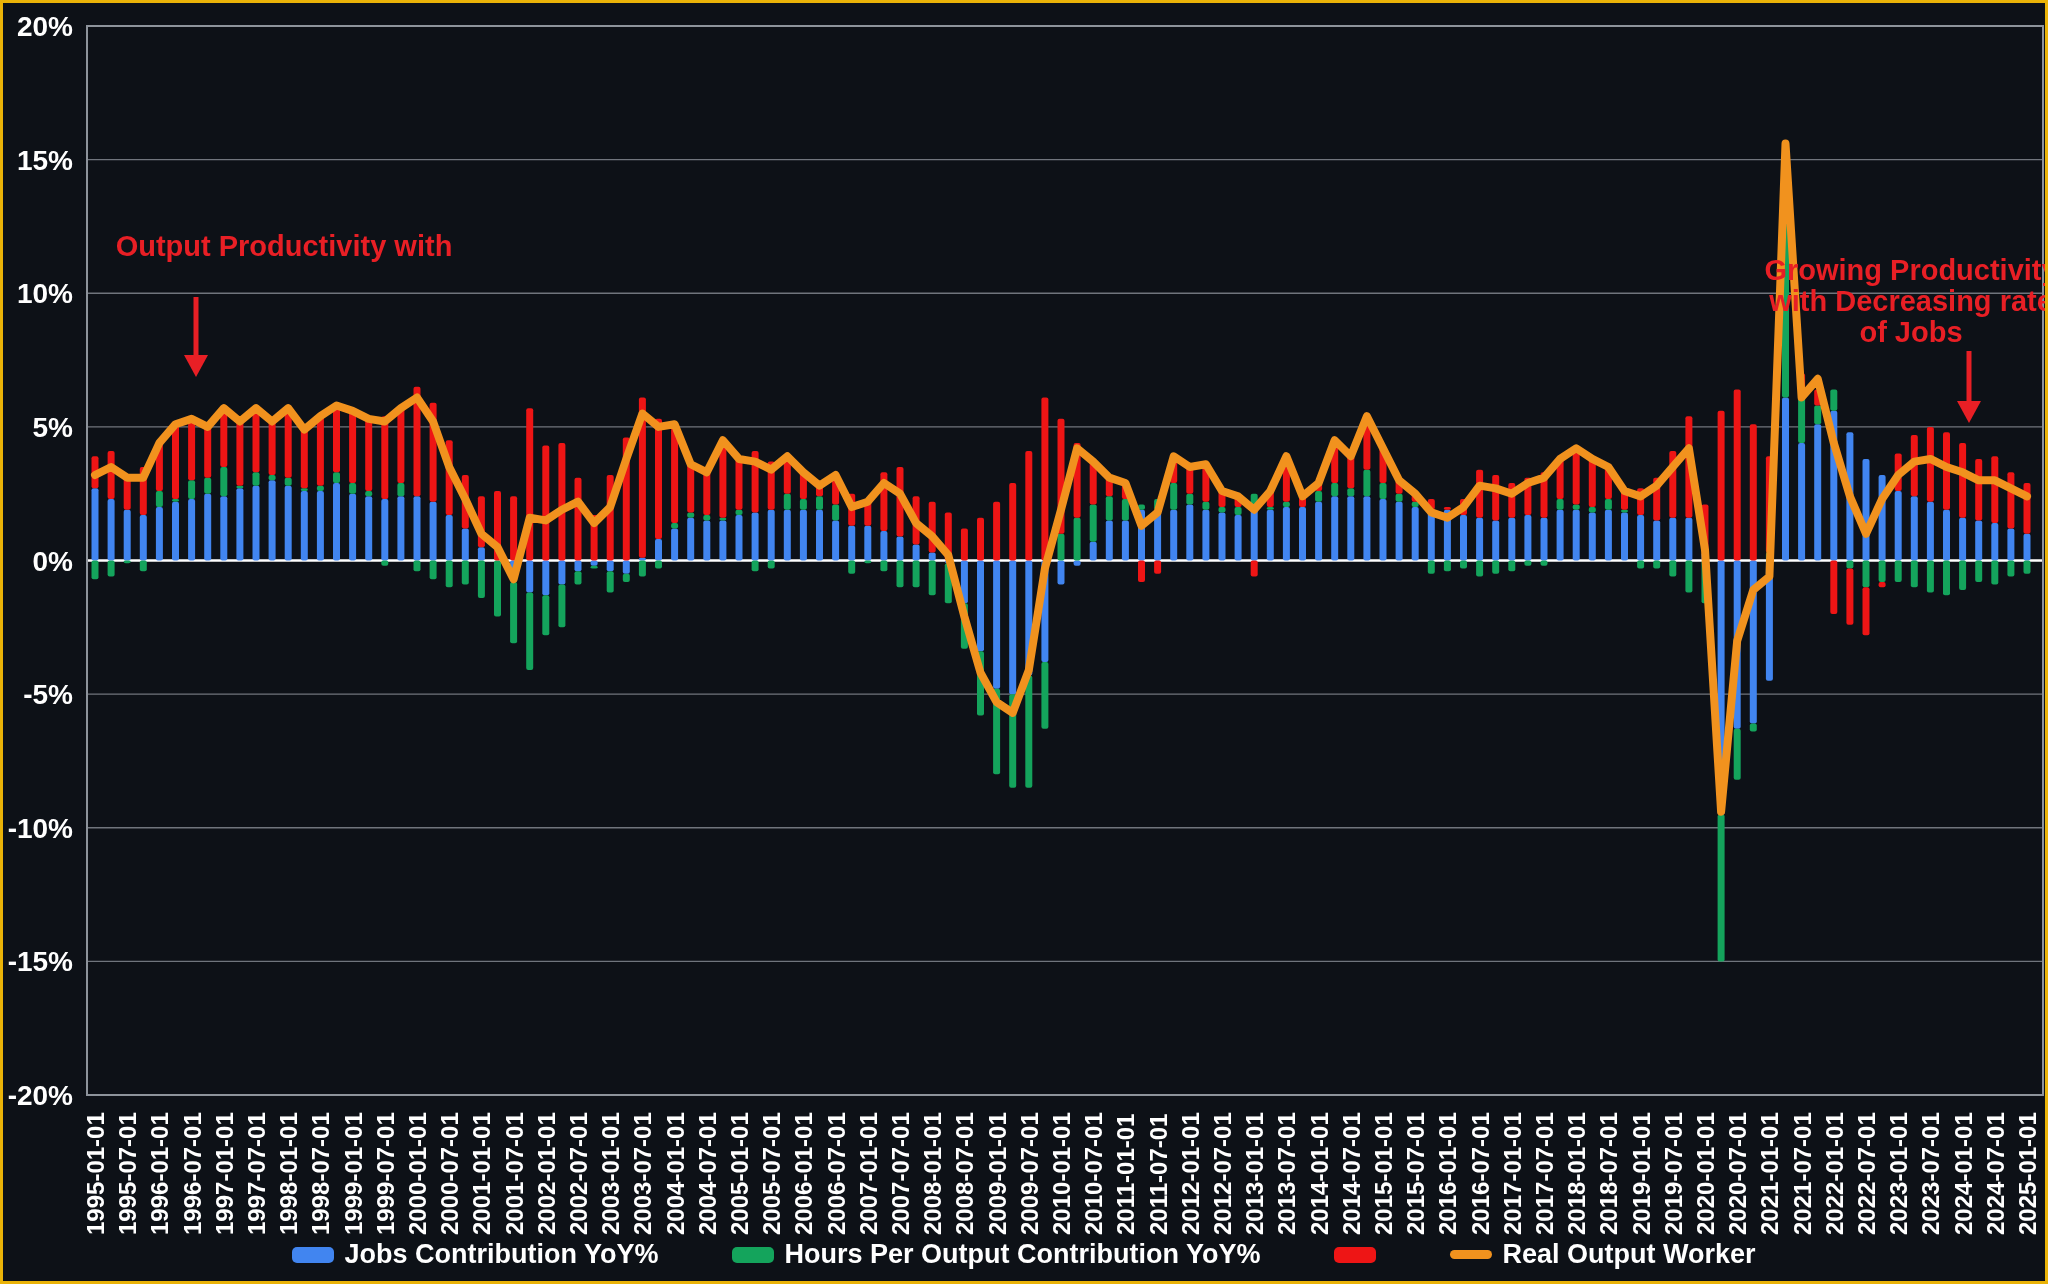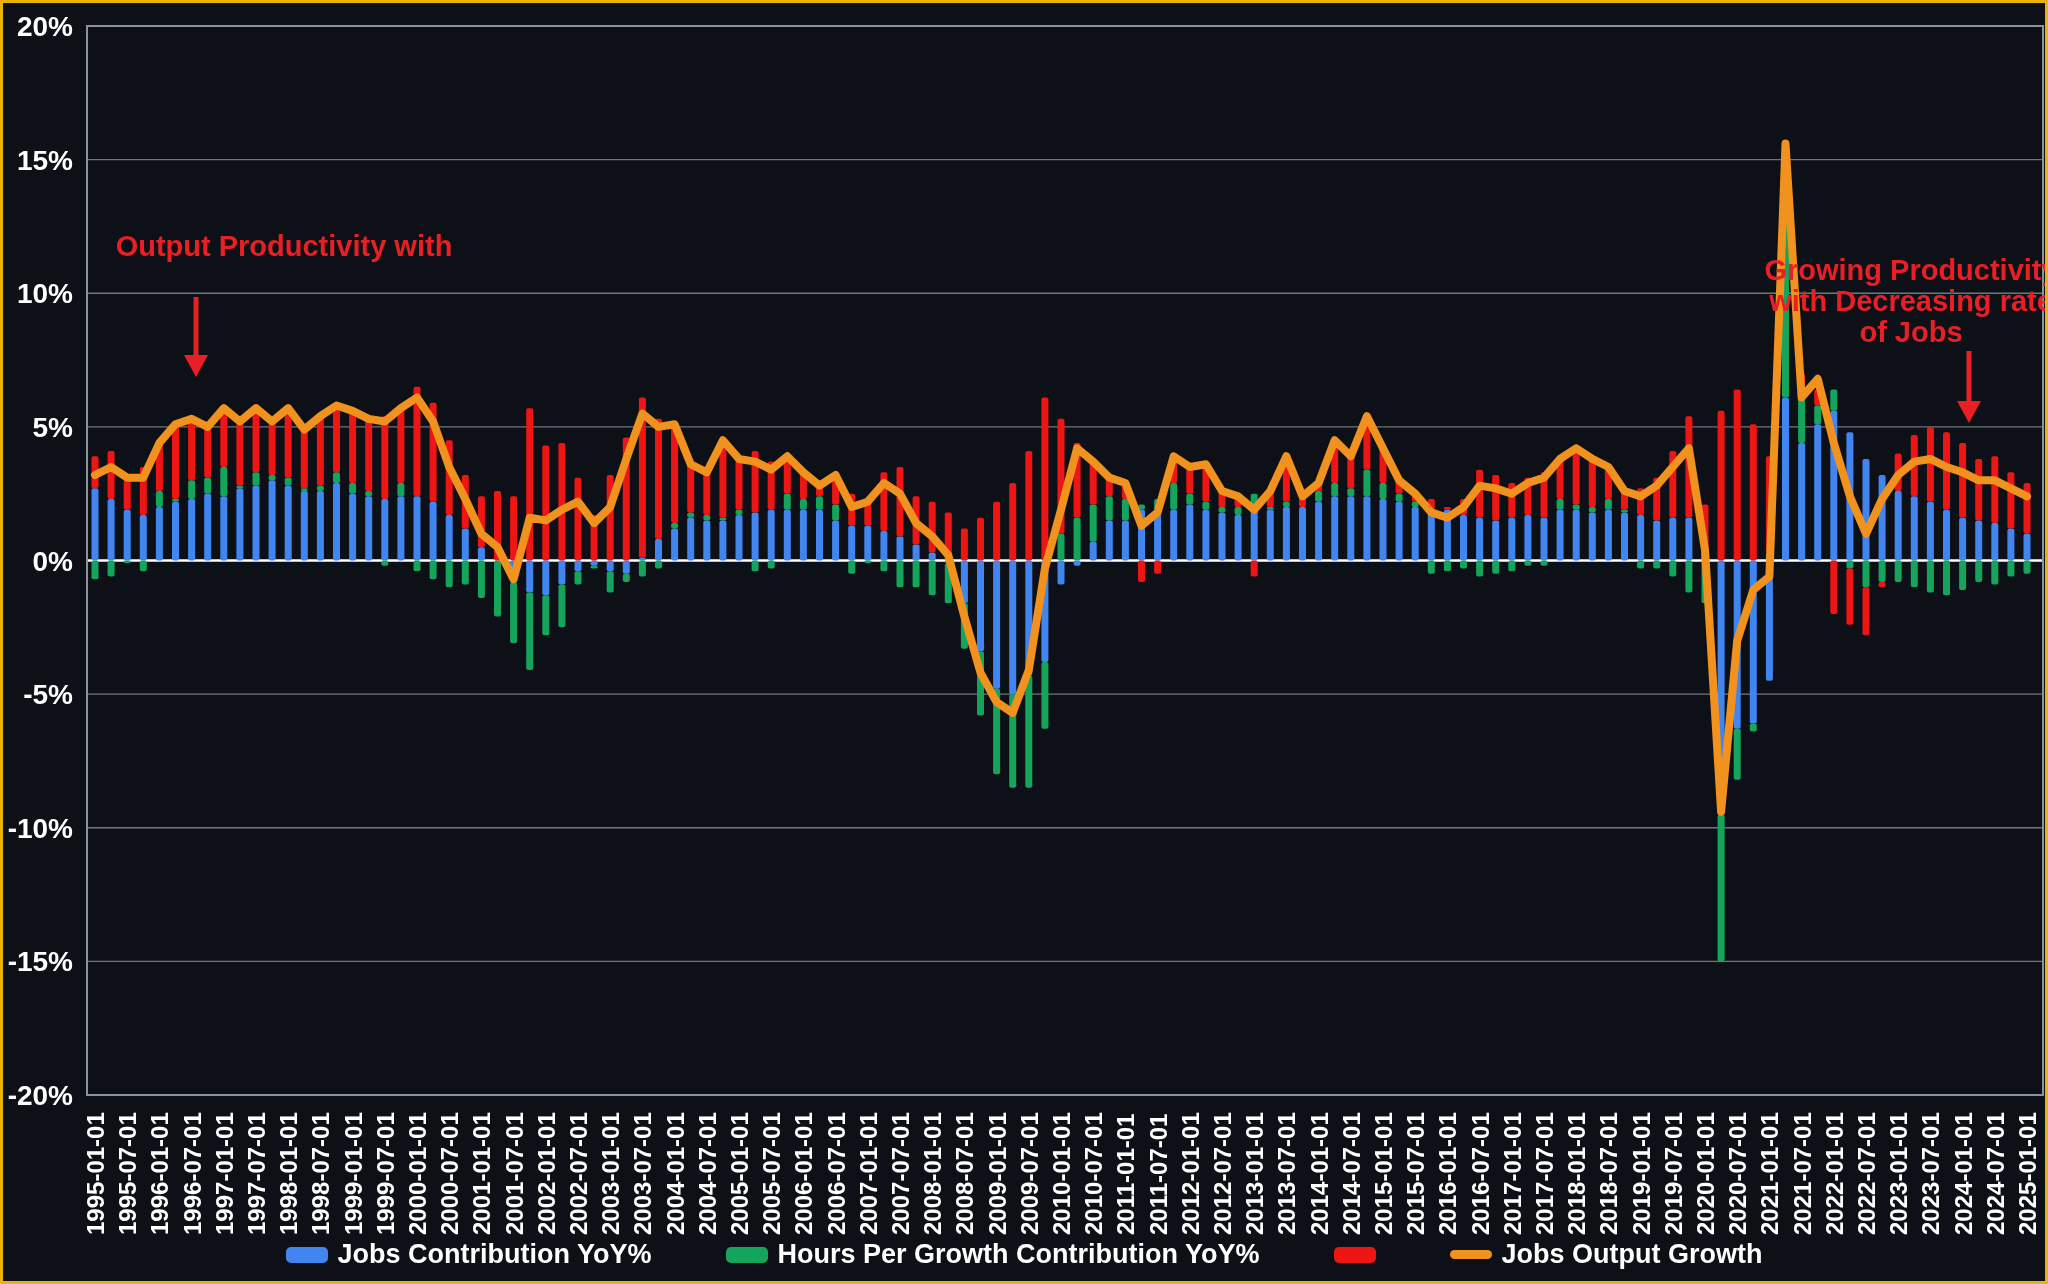"Hours Per Growth Contribution YoY%" span { text: Growth -> Output }
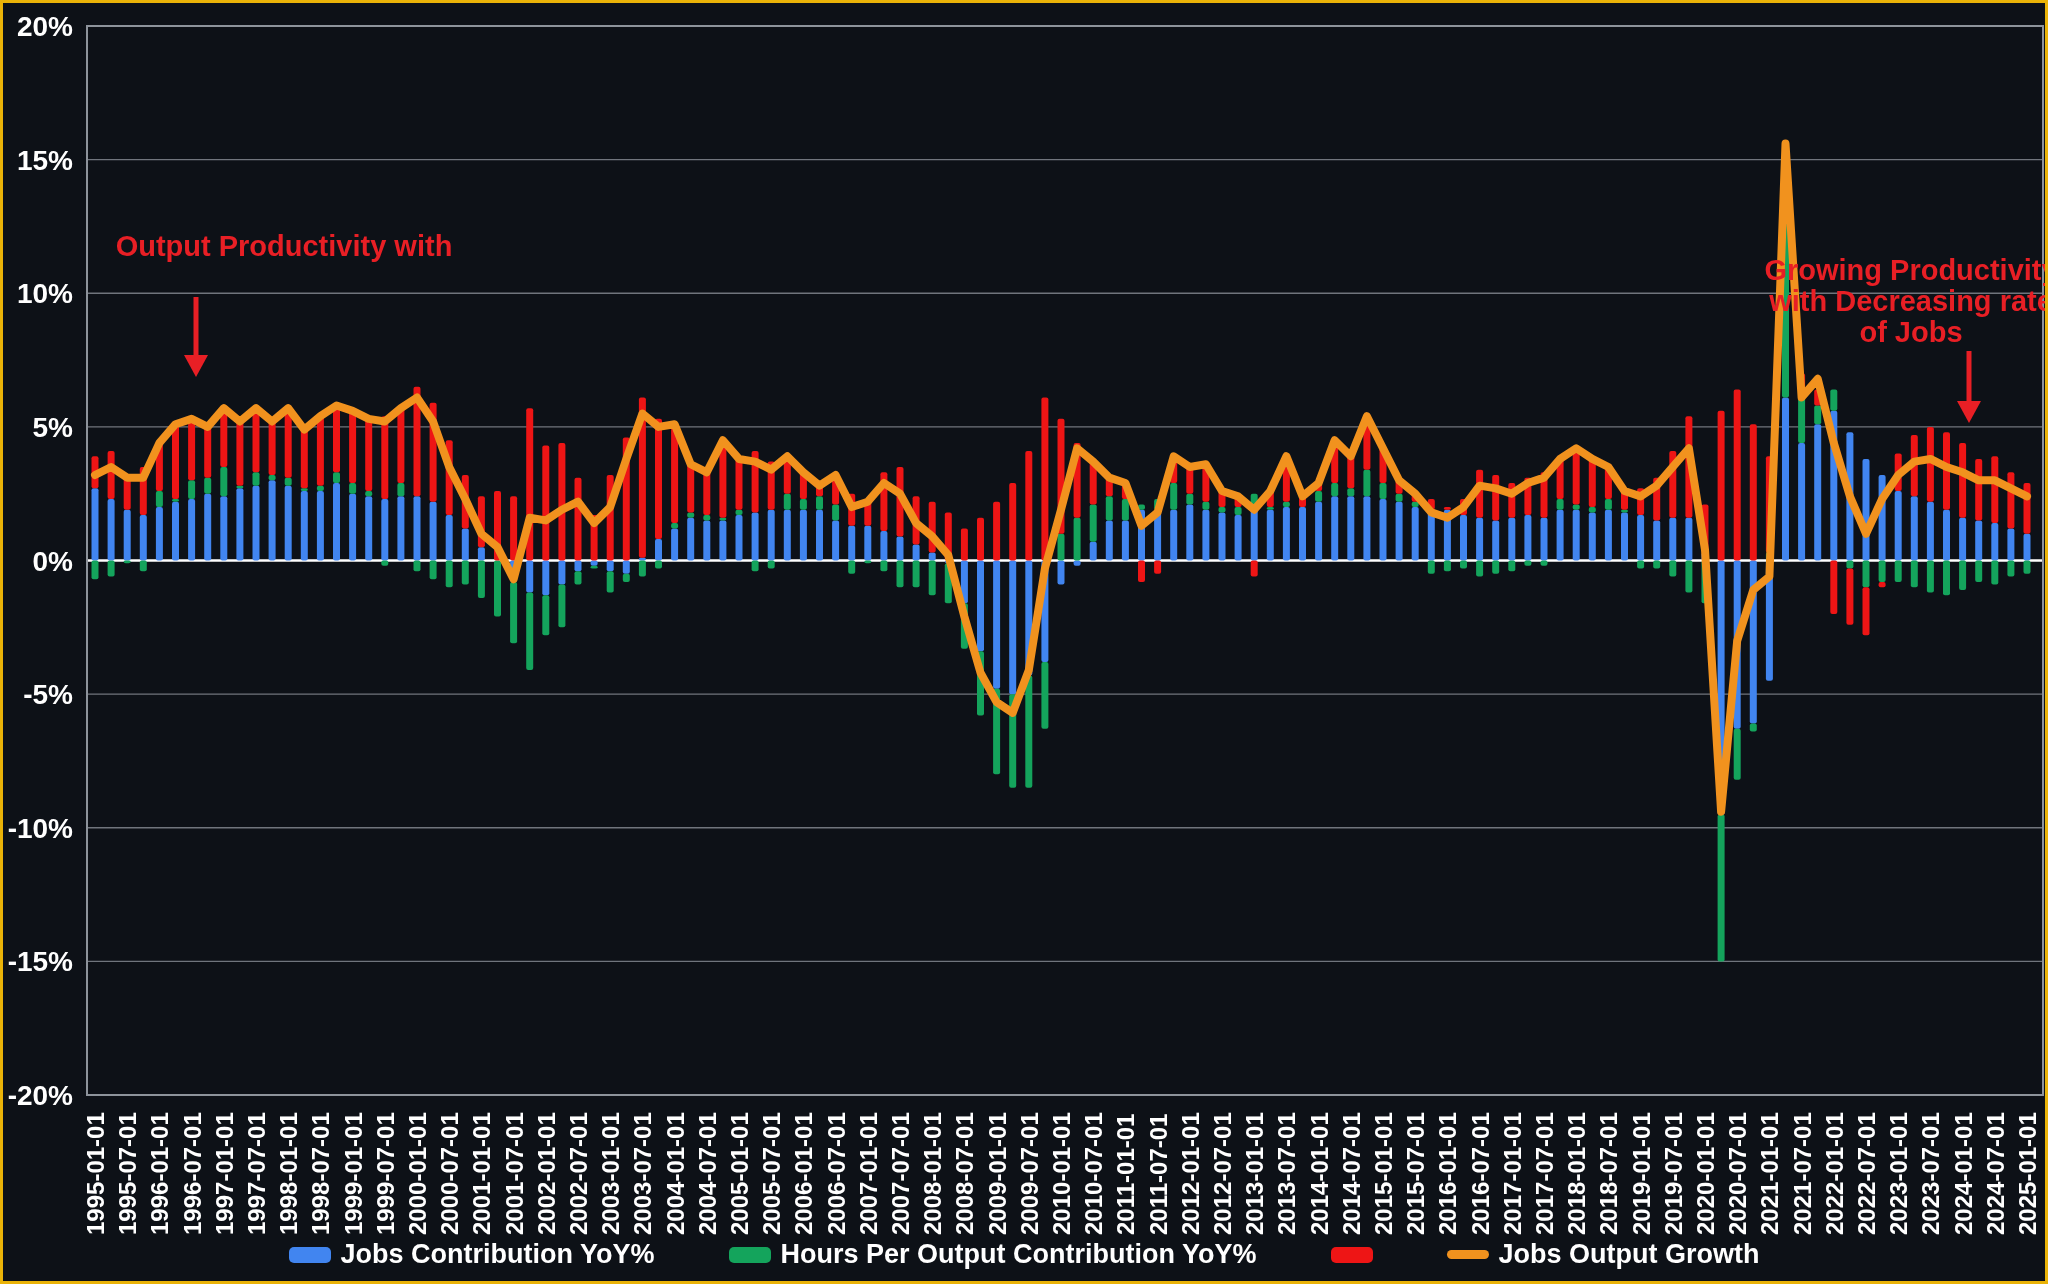"Jobs Output Growth" span { text: Jobs Output Growth -> Real Output Worker }
